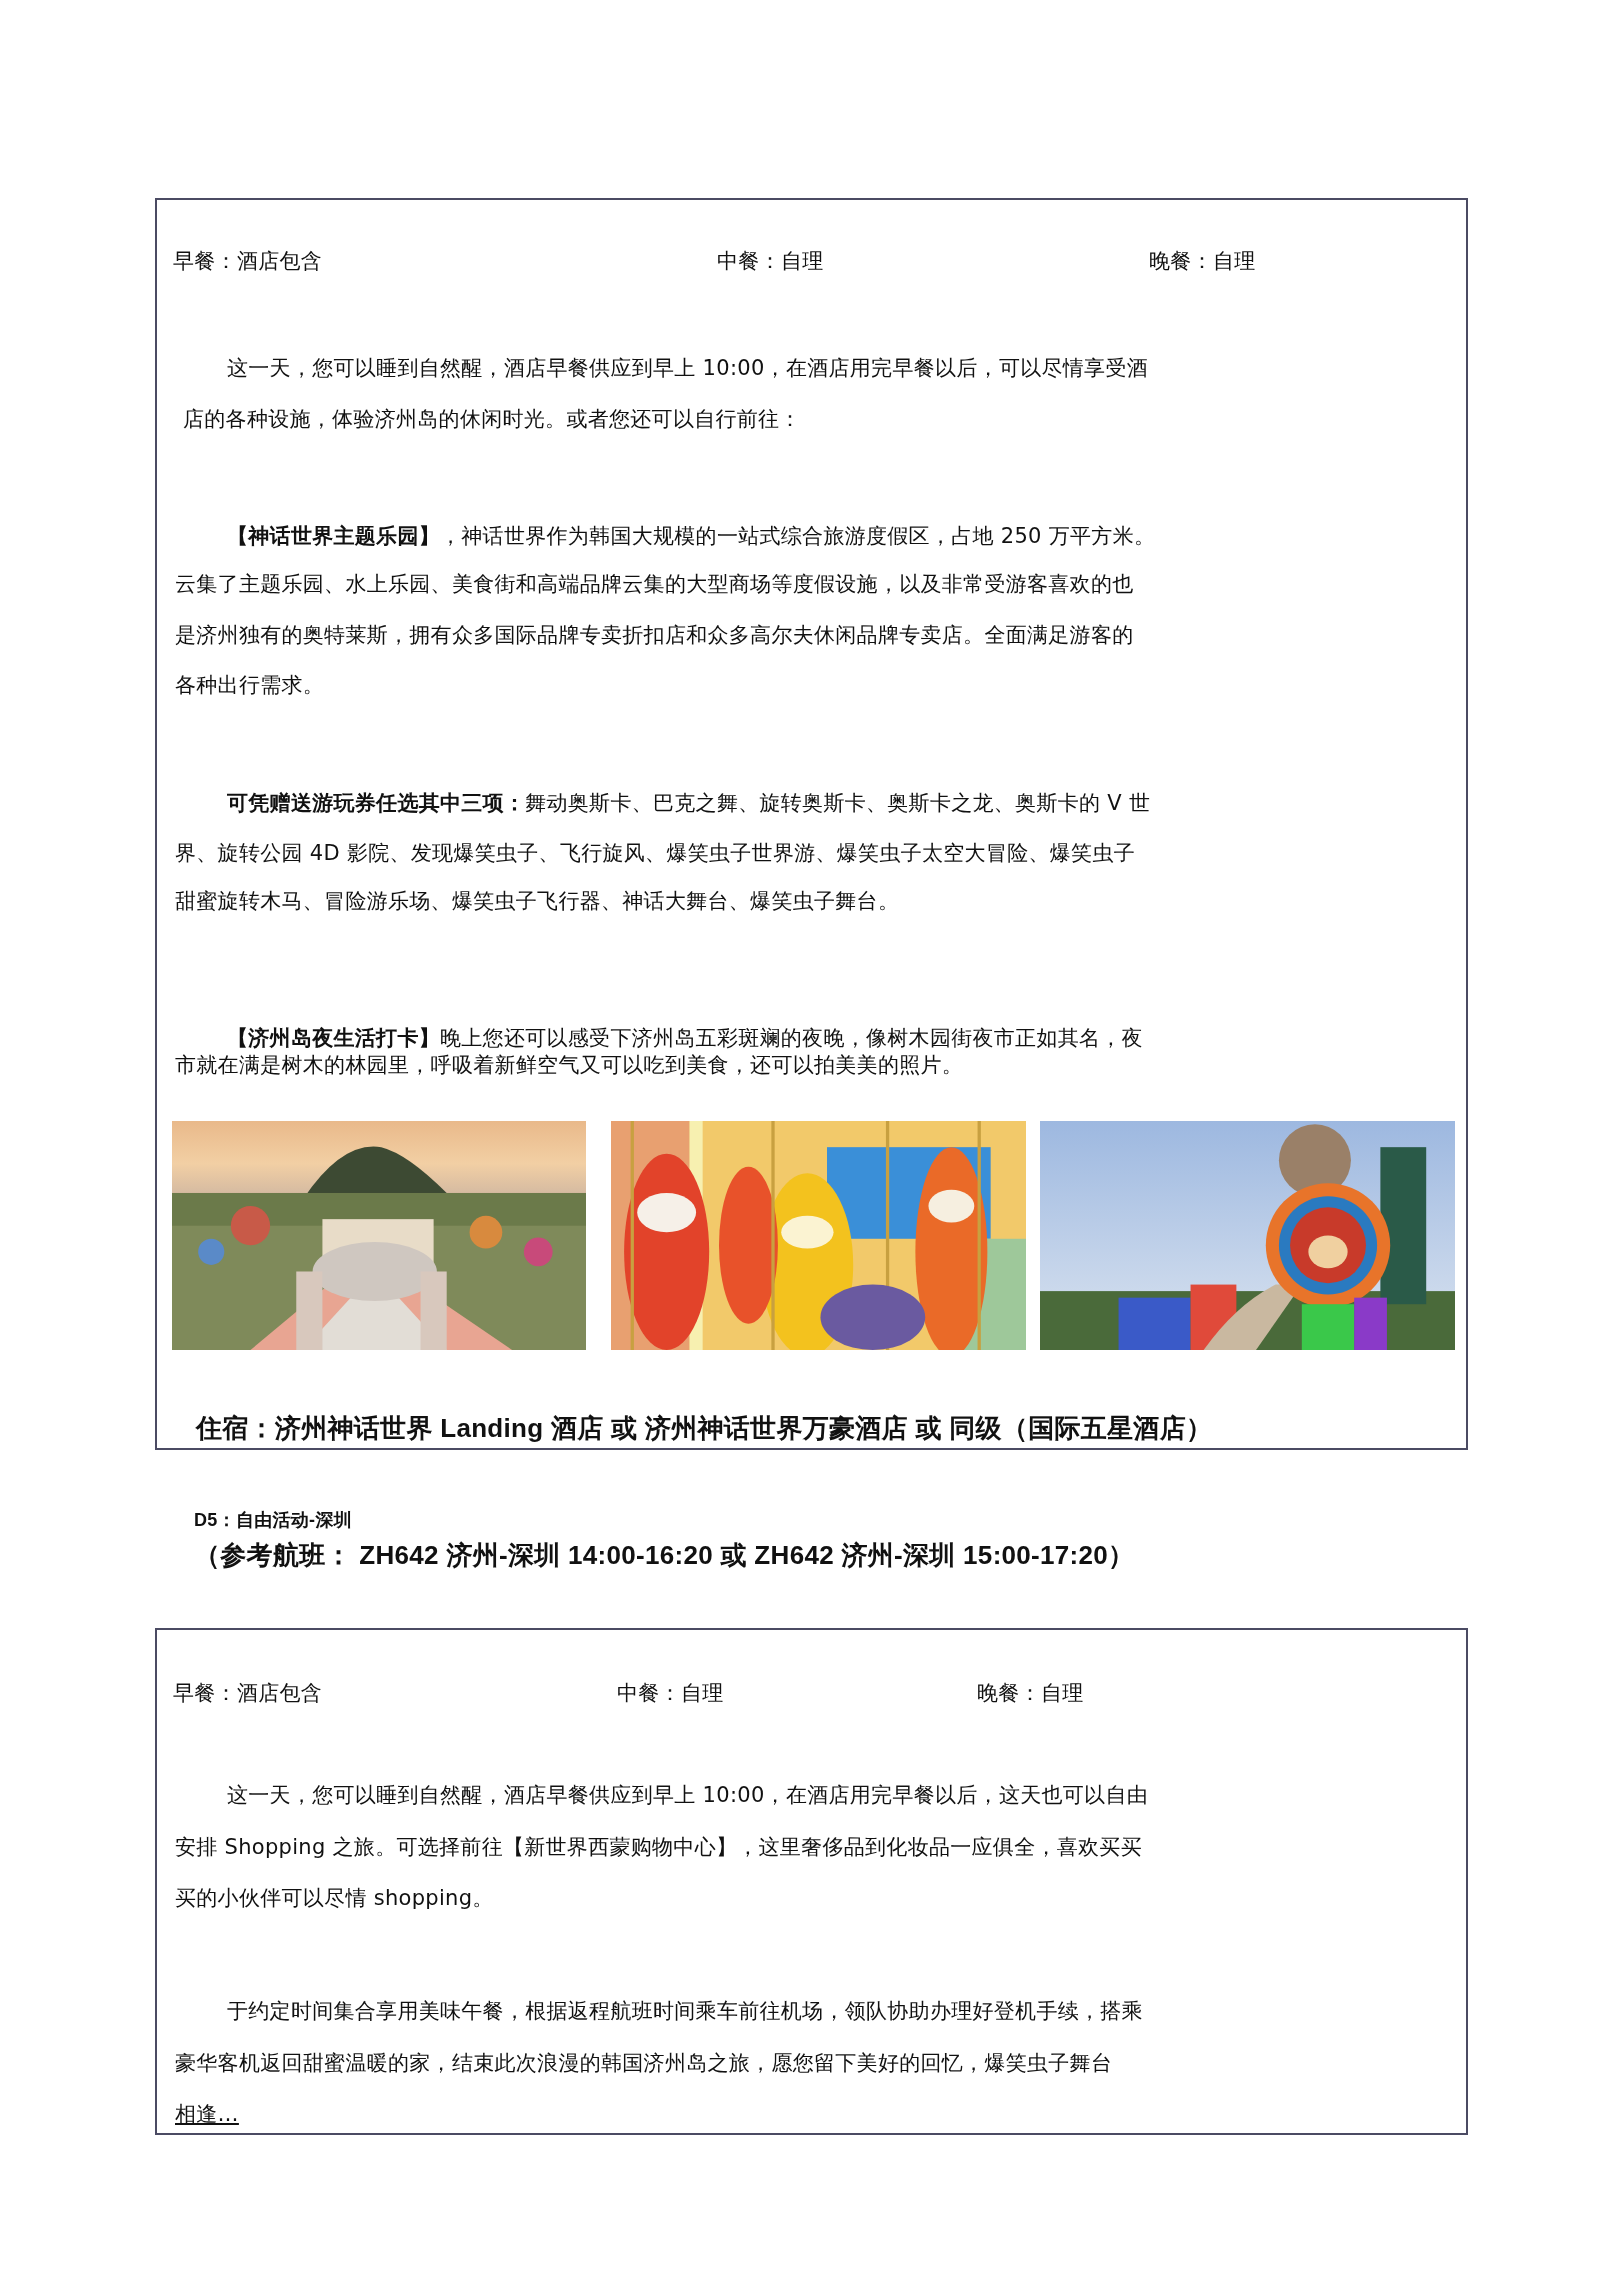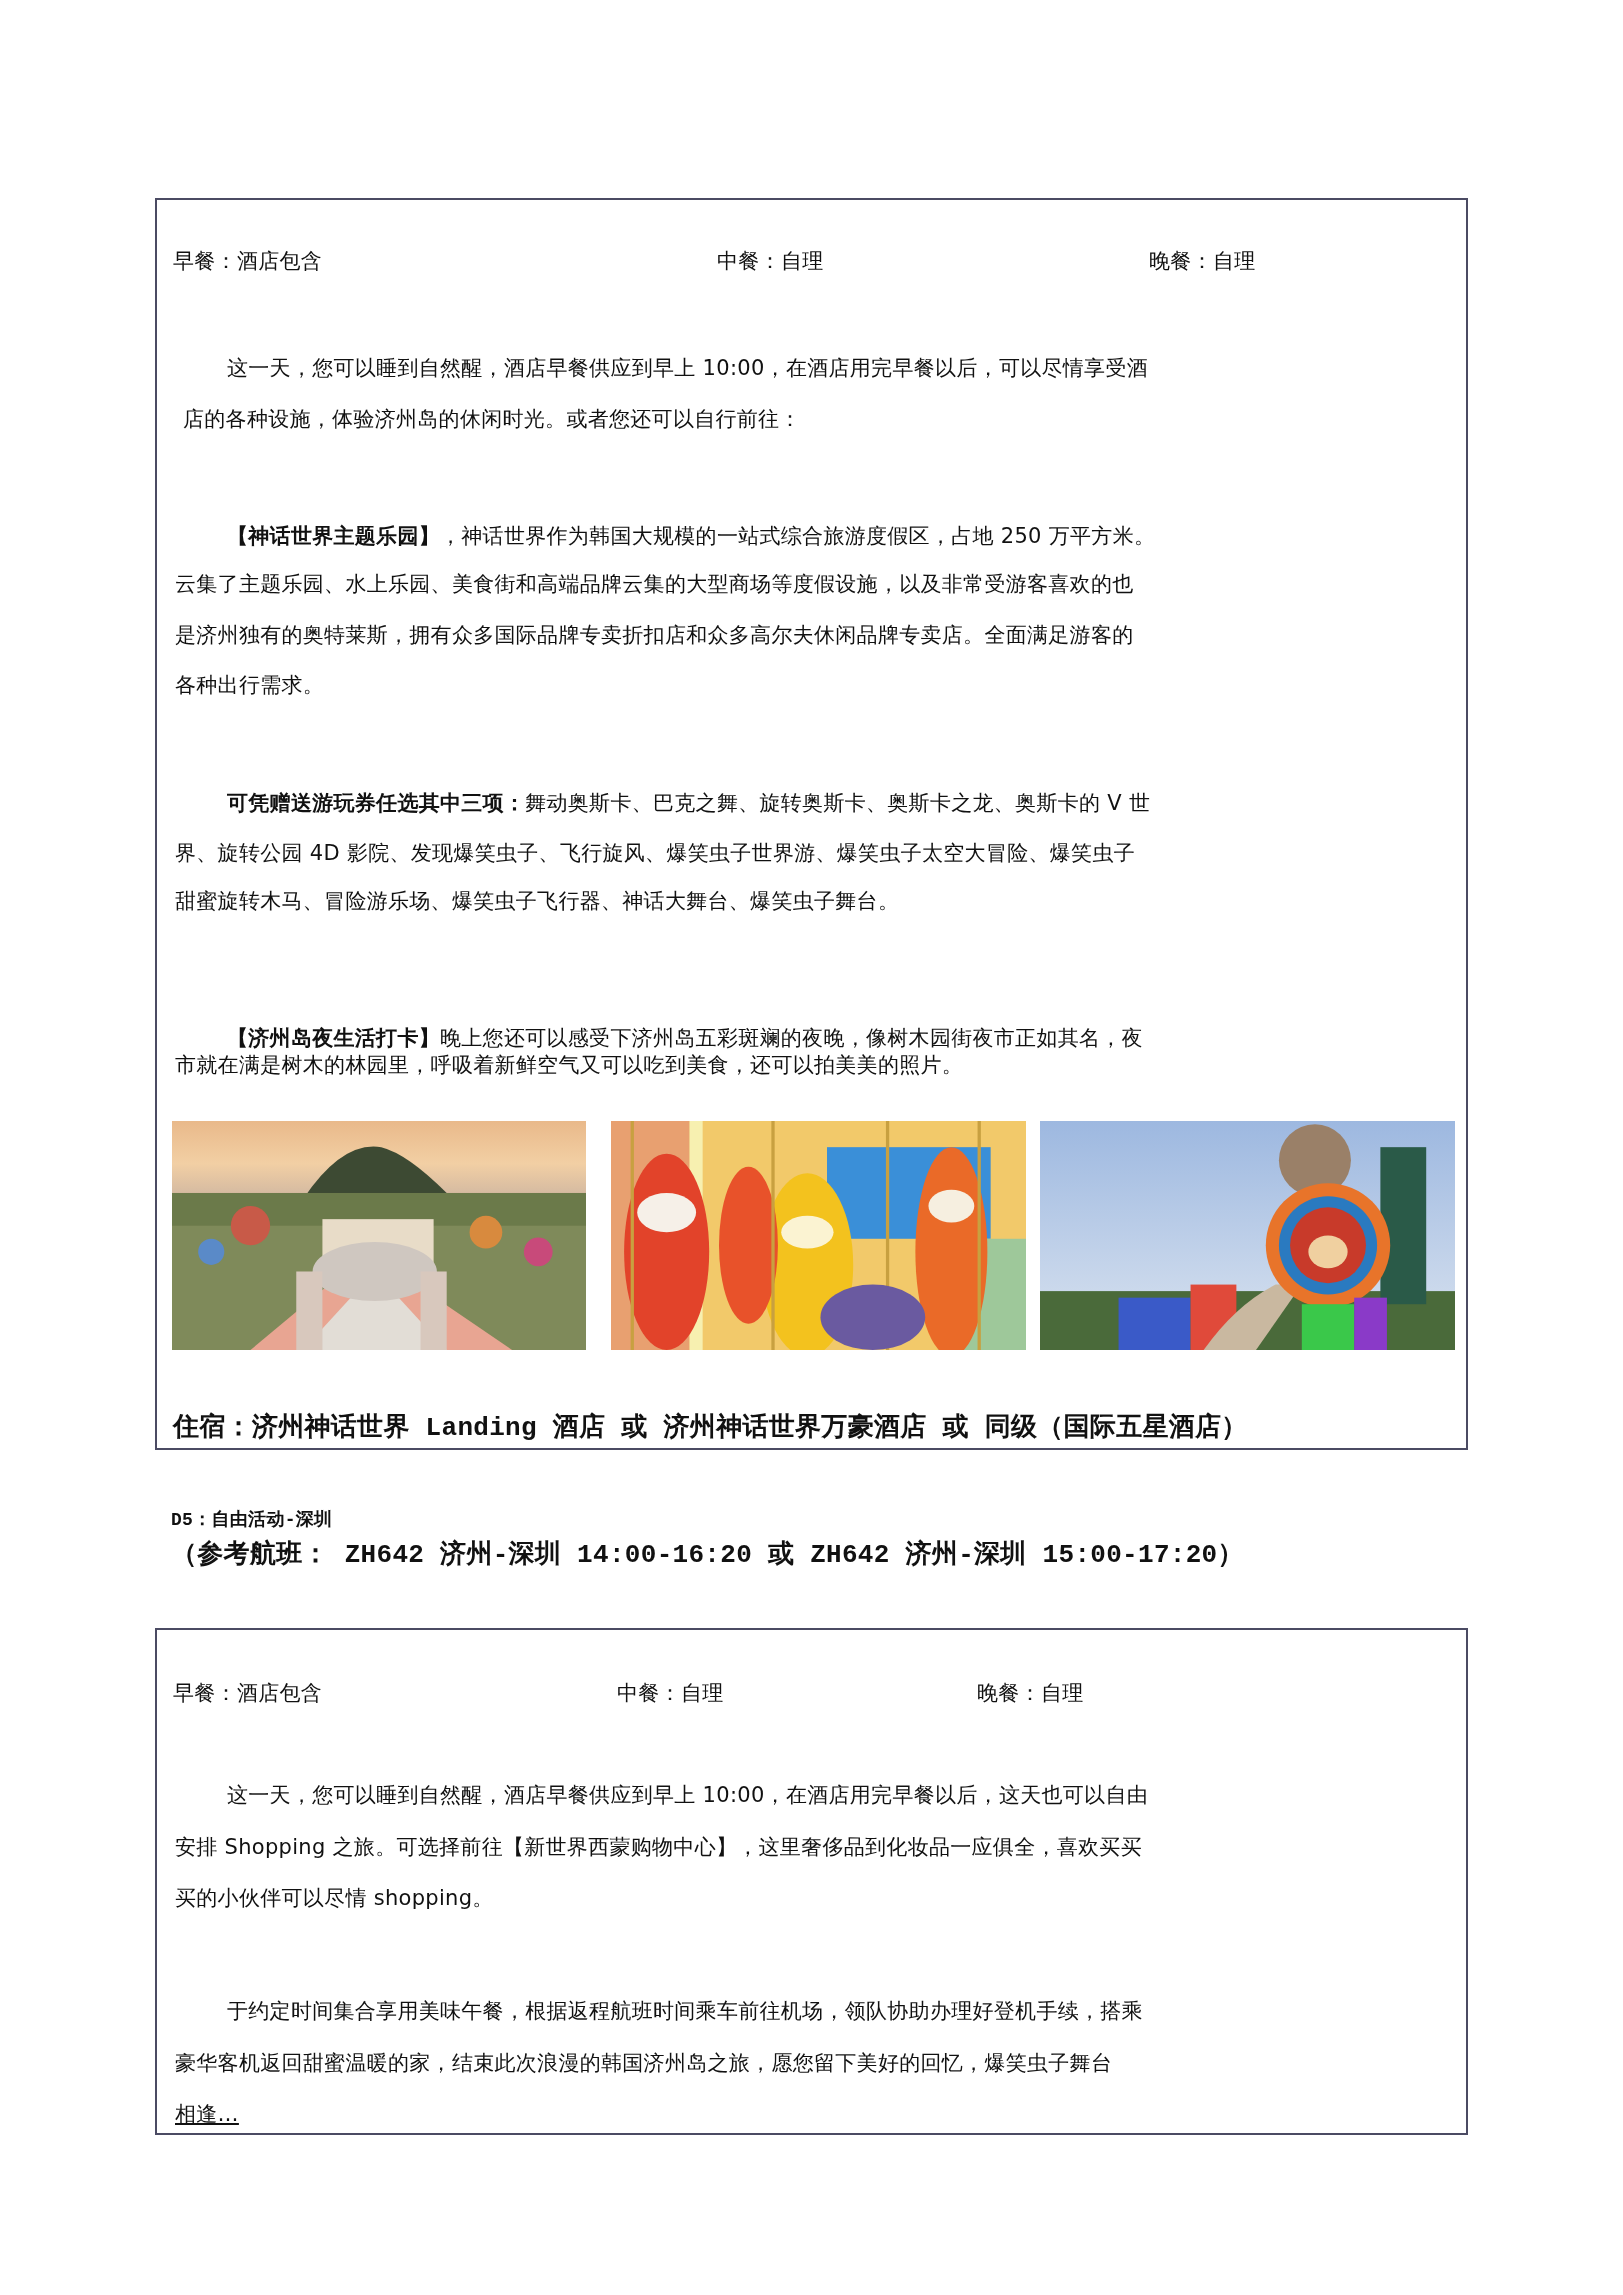"住宿：济州神话世界 Landing 酒店 或 济州神话世界万豪酒店" .mono { font-family: Liberation Mono, monospace -> Liberation Sans, sans-serif; margin-left: none -> 23px }
